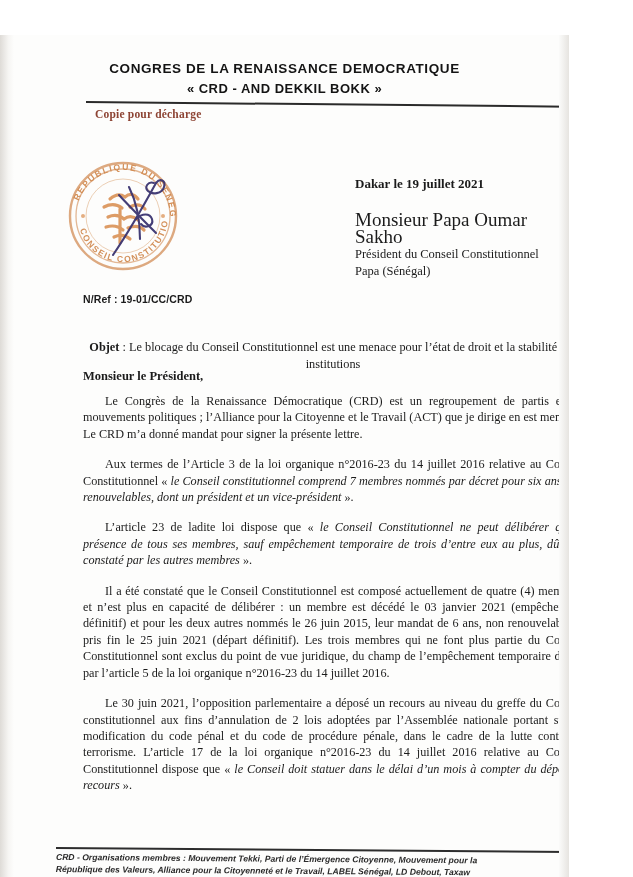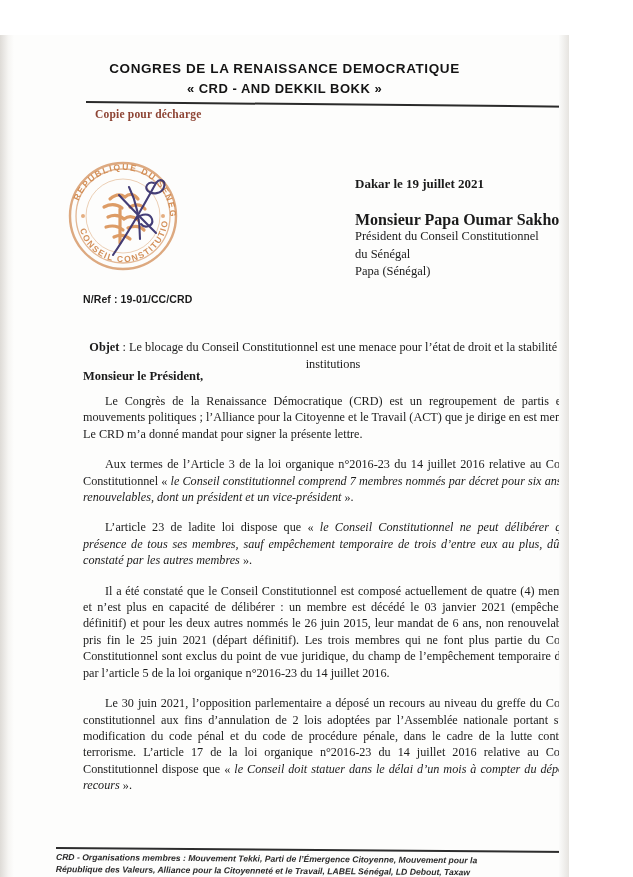"Monsieur Papa Oumar Sakho" .addr .recipient { font-size: 16px -> 19px; font-weight: bold -> normal }
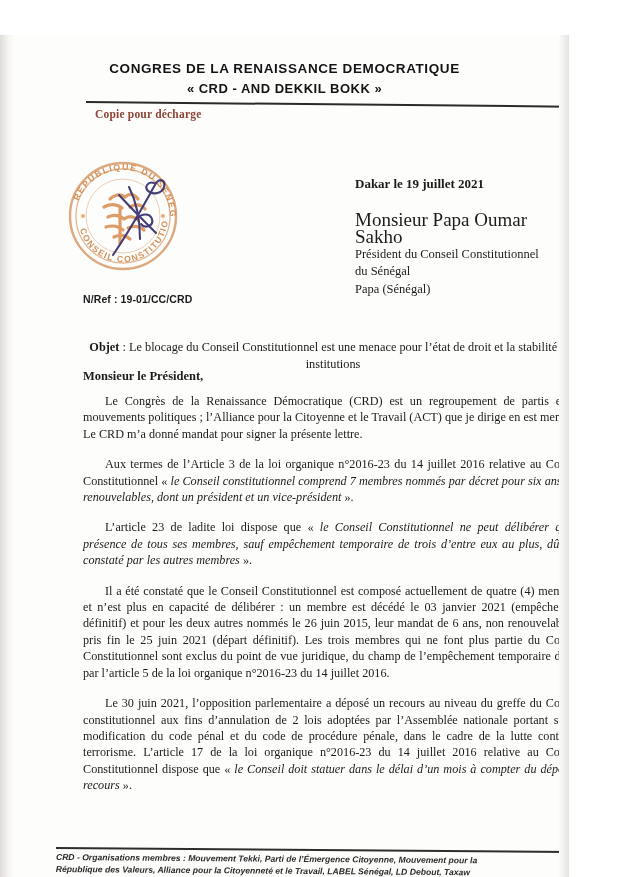"du Sénégal" div { html: <div>du Sénégal</div> -> none }
